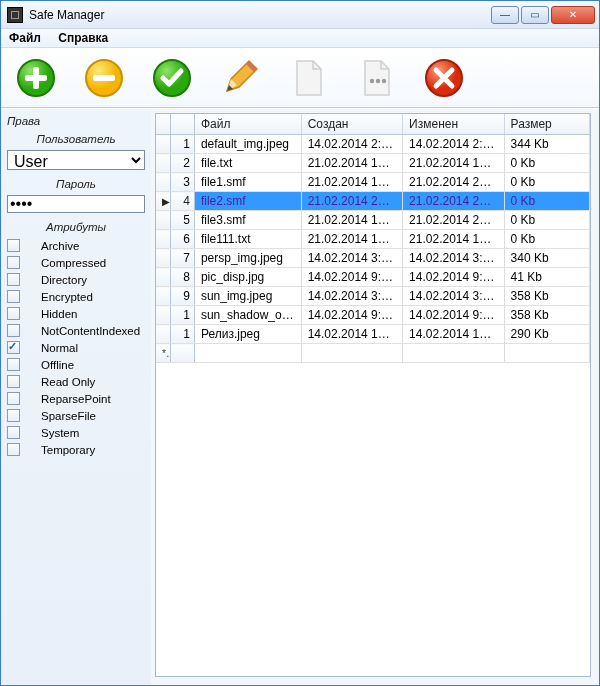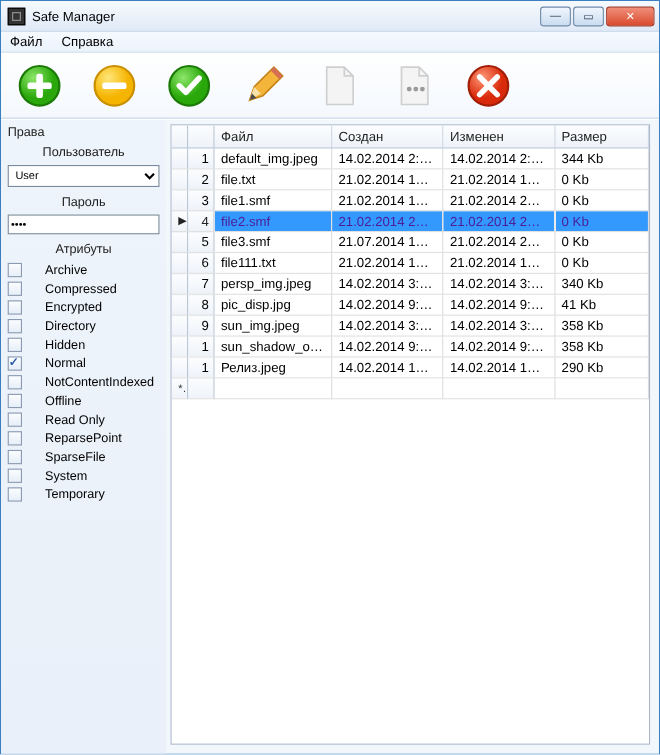"Файл Справка" .menubar { font-weight: none -> bold }
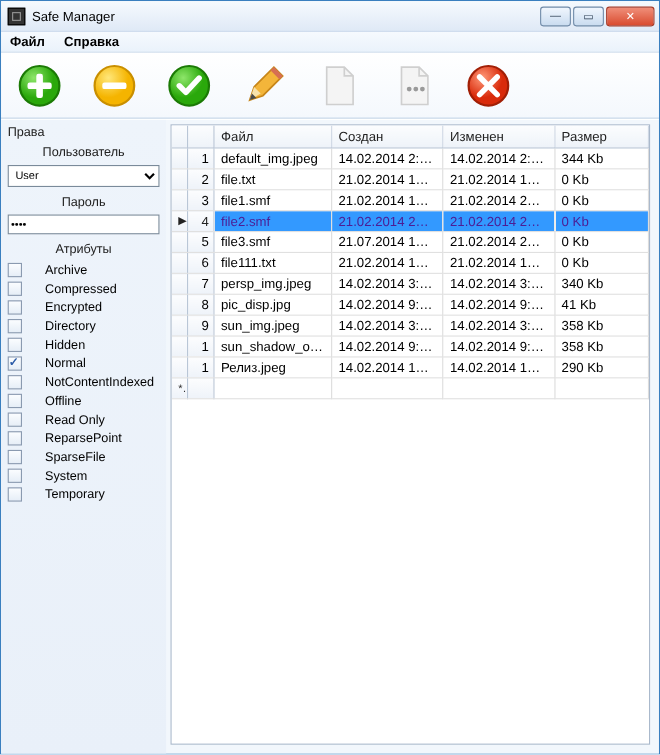"Права" .groupbox-title { font-style: none -> italic }
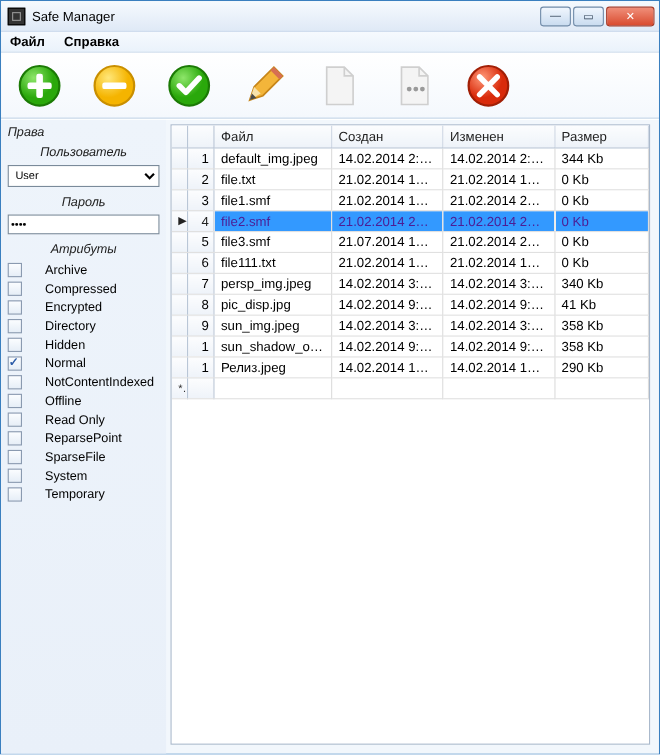"User" .select, .password { font-size: 10px -> 16px }
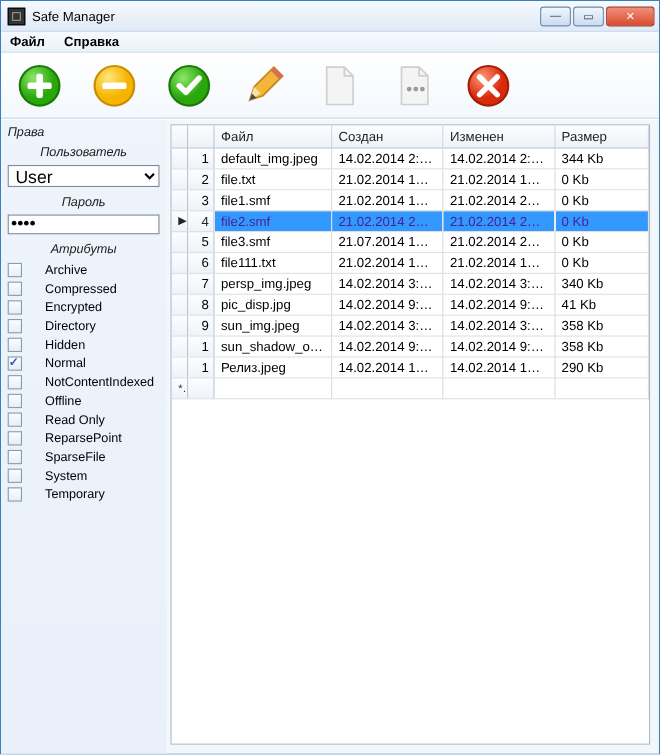"21.07.2014 17:5…" td { text: 21.07.2014 -> 21.02.2014 }
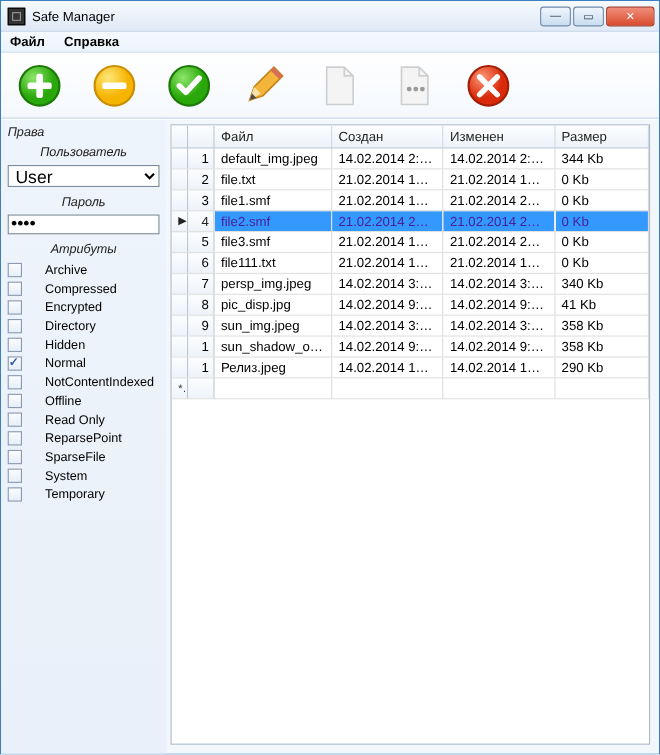"Encrypted" div.attr-row { order: before "Directory" -> after "Directory" }
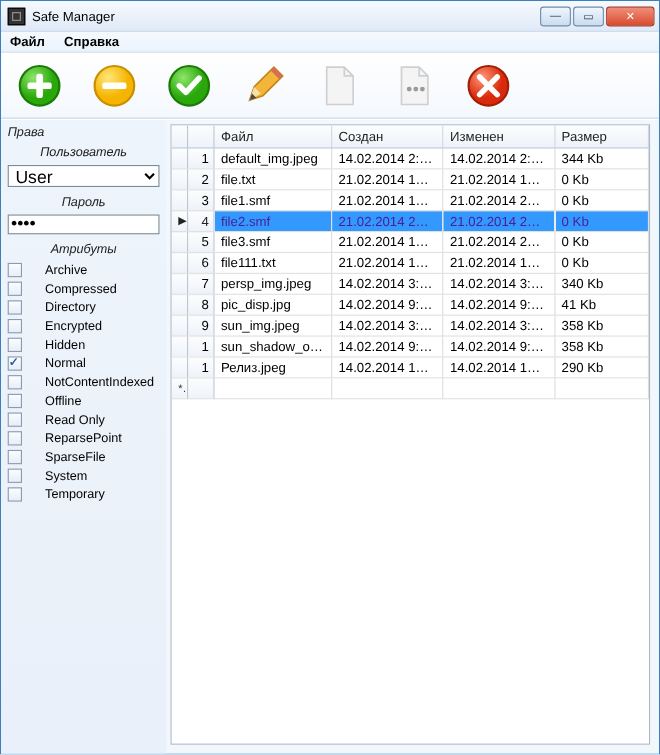"Normal" div.attr-row { order: before "NotContentIndexed" -> after "NotContentIndexed" }
